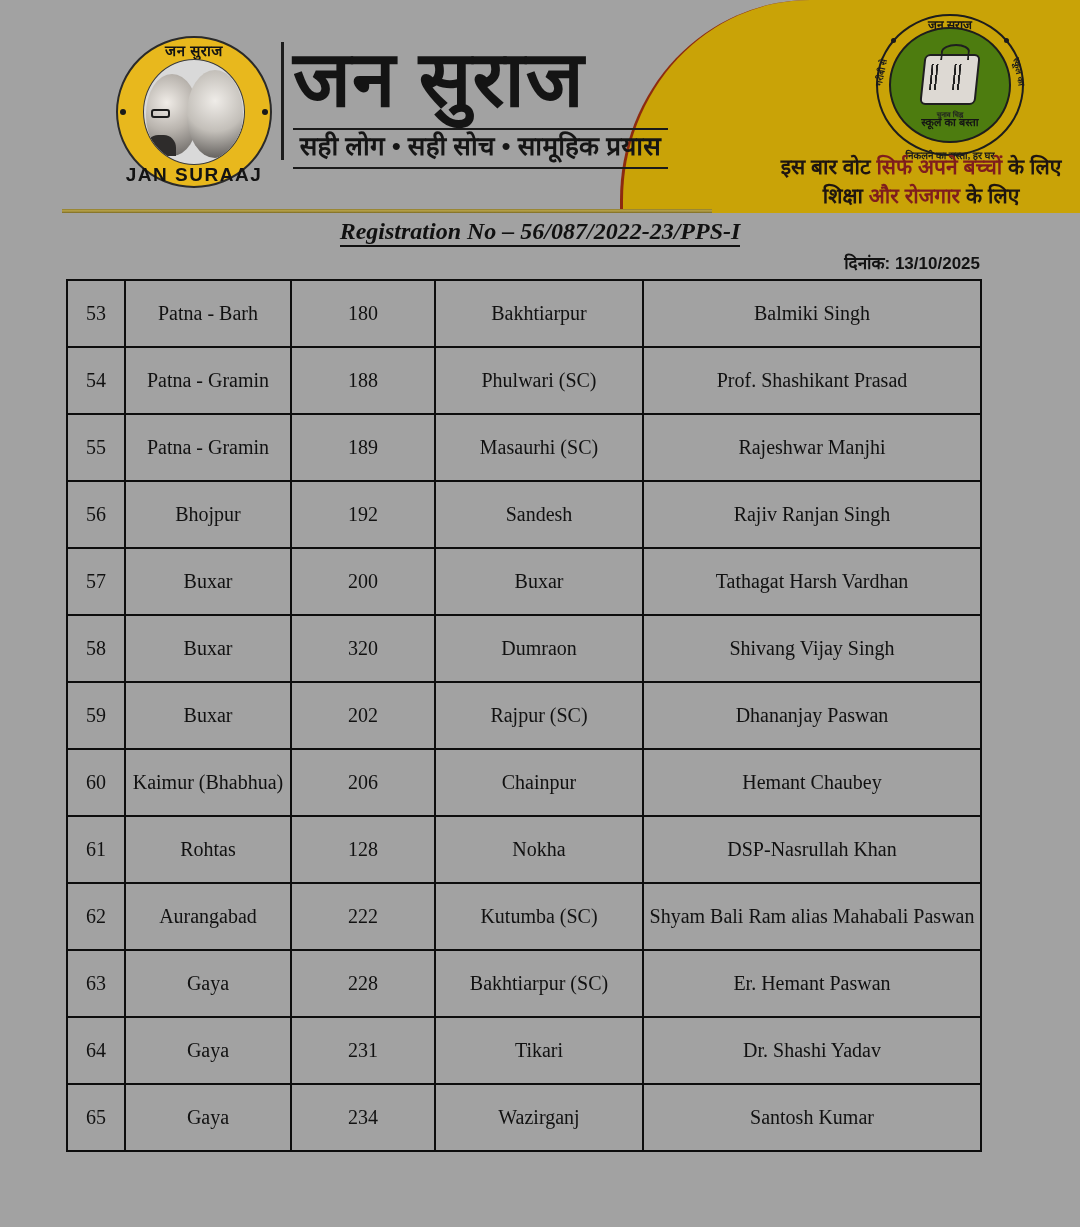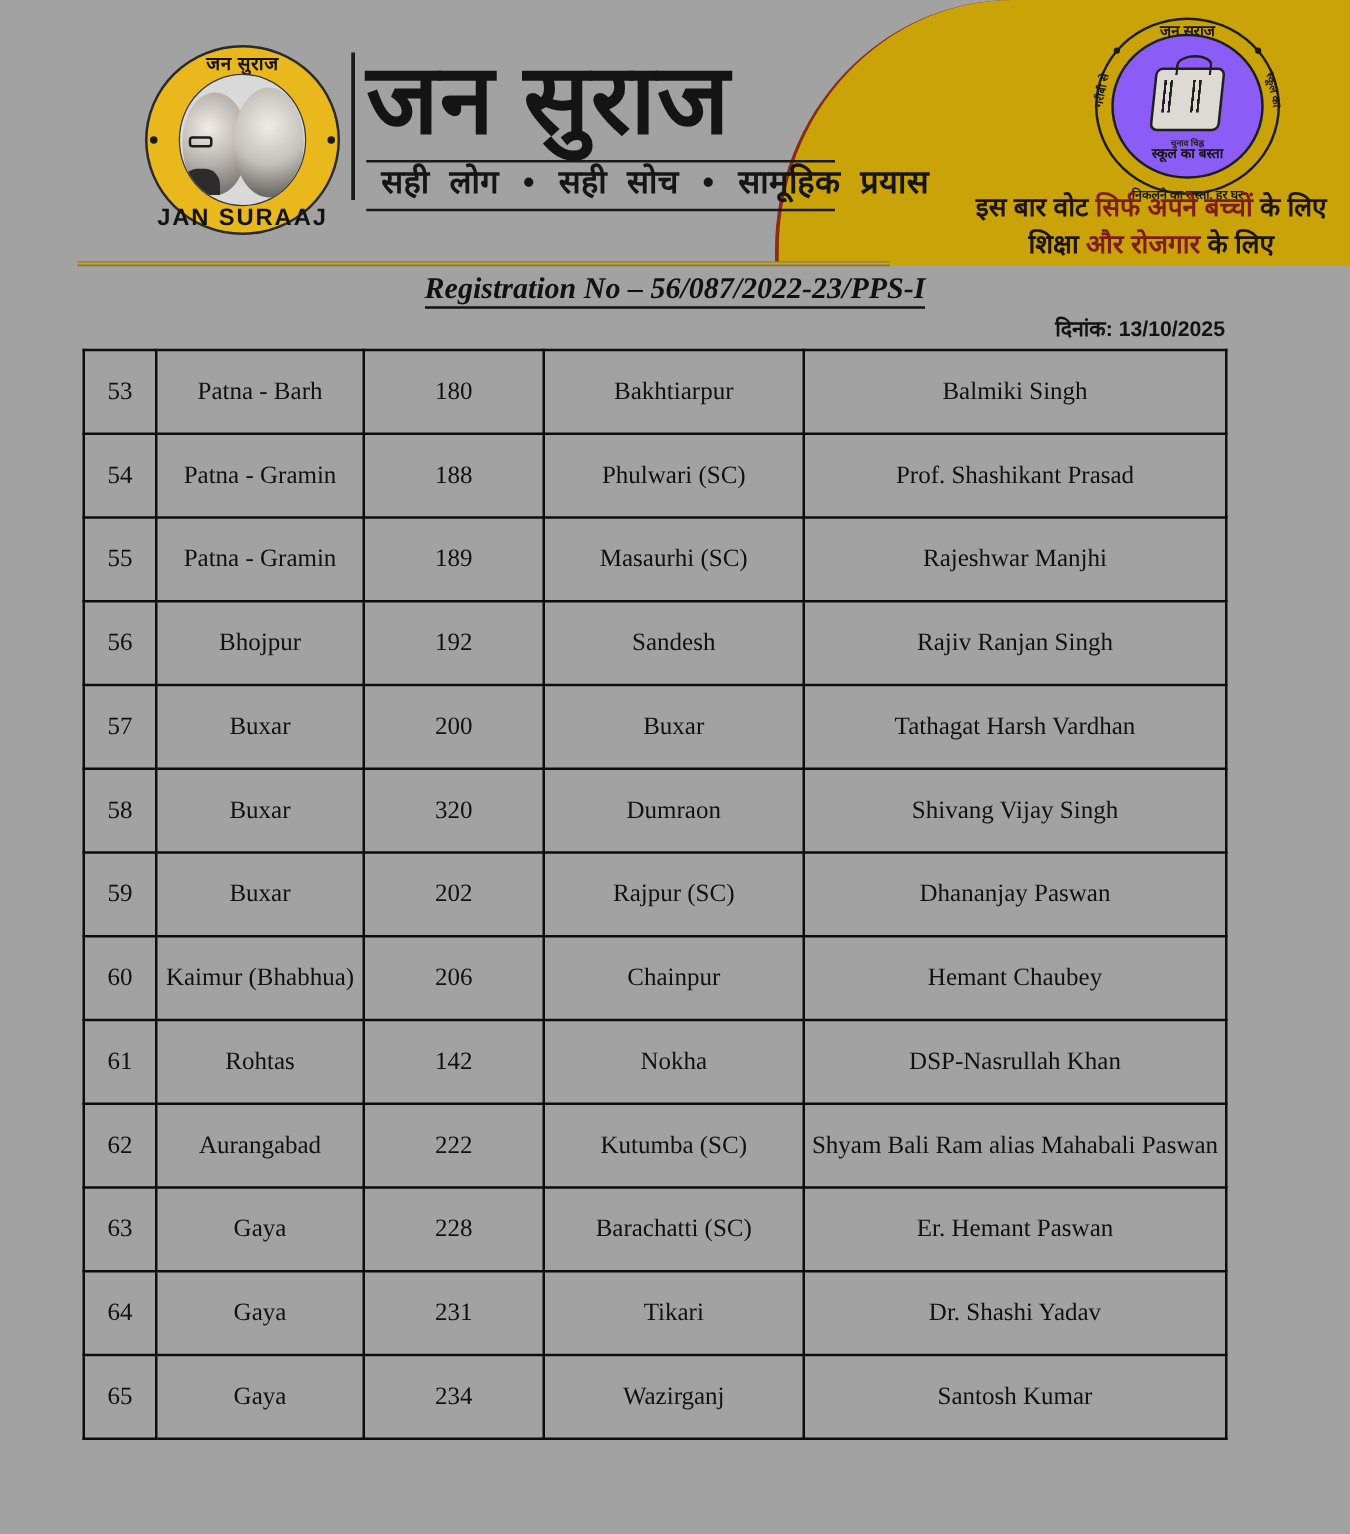"स्कूल का बस्ता" .seal-ring-inner { background: #8b5cf6 -> #4d7c0f }
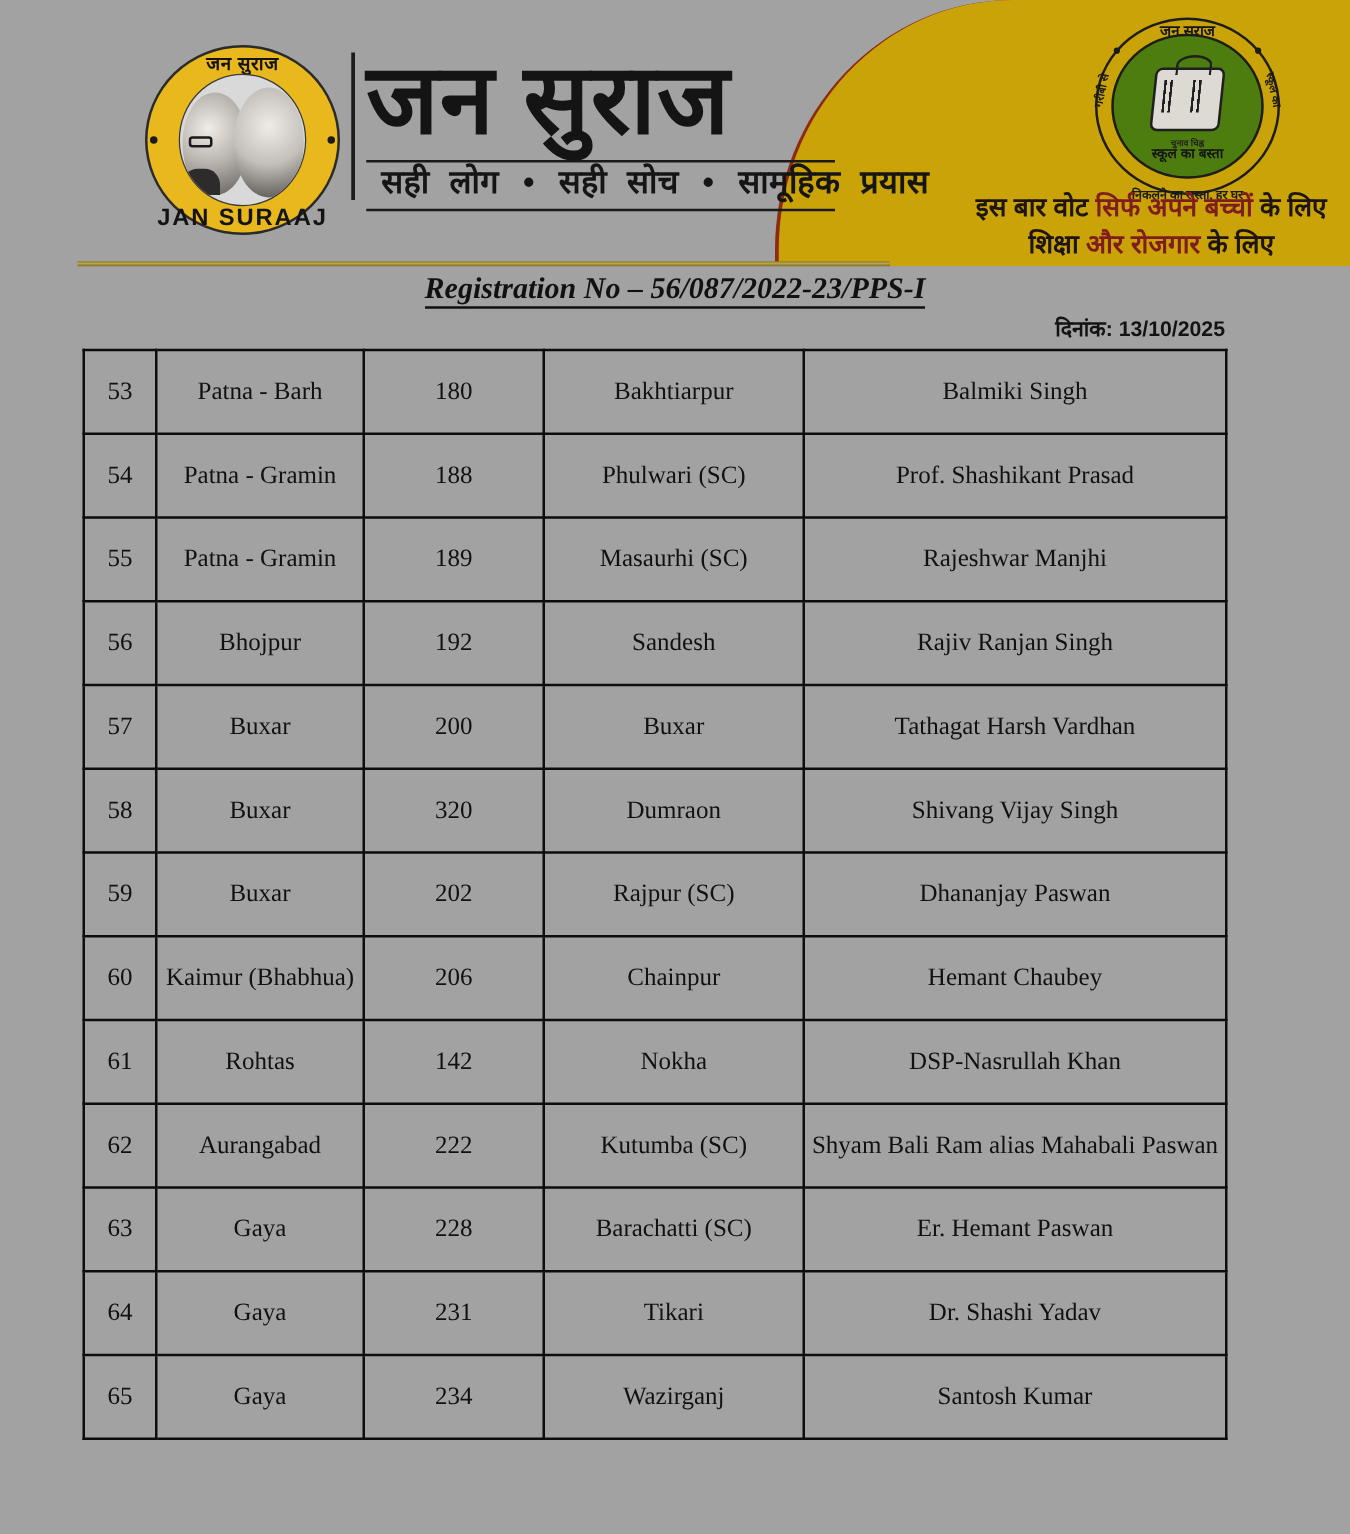"सही लोग • सही सोच" .wordmark-sub { font-family: Liberation Mono, monospace -> Liberation Serif, serif; margin-left: 12px -> none }
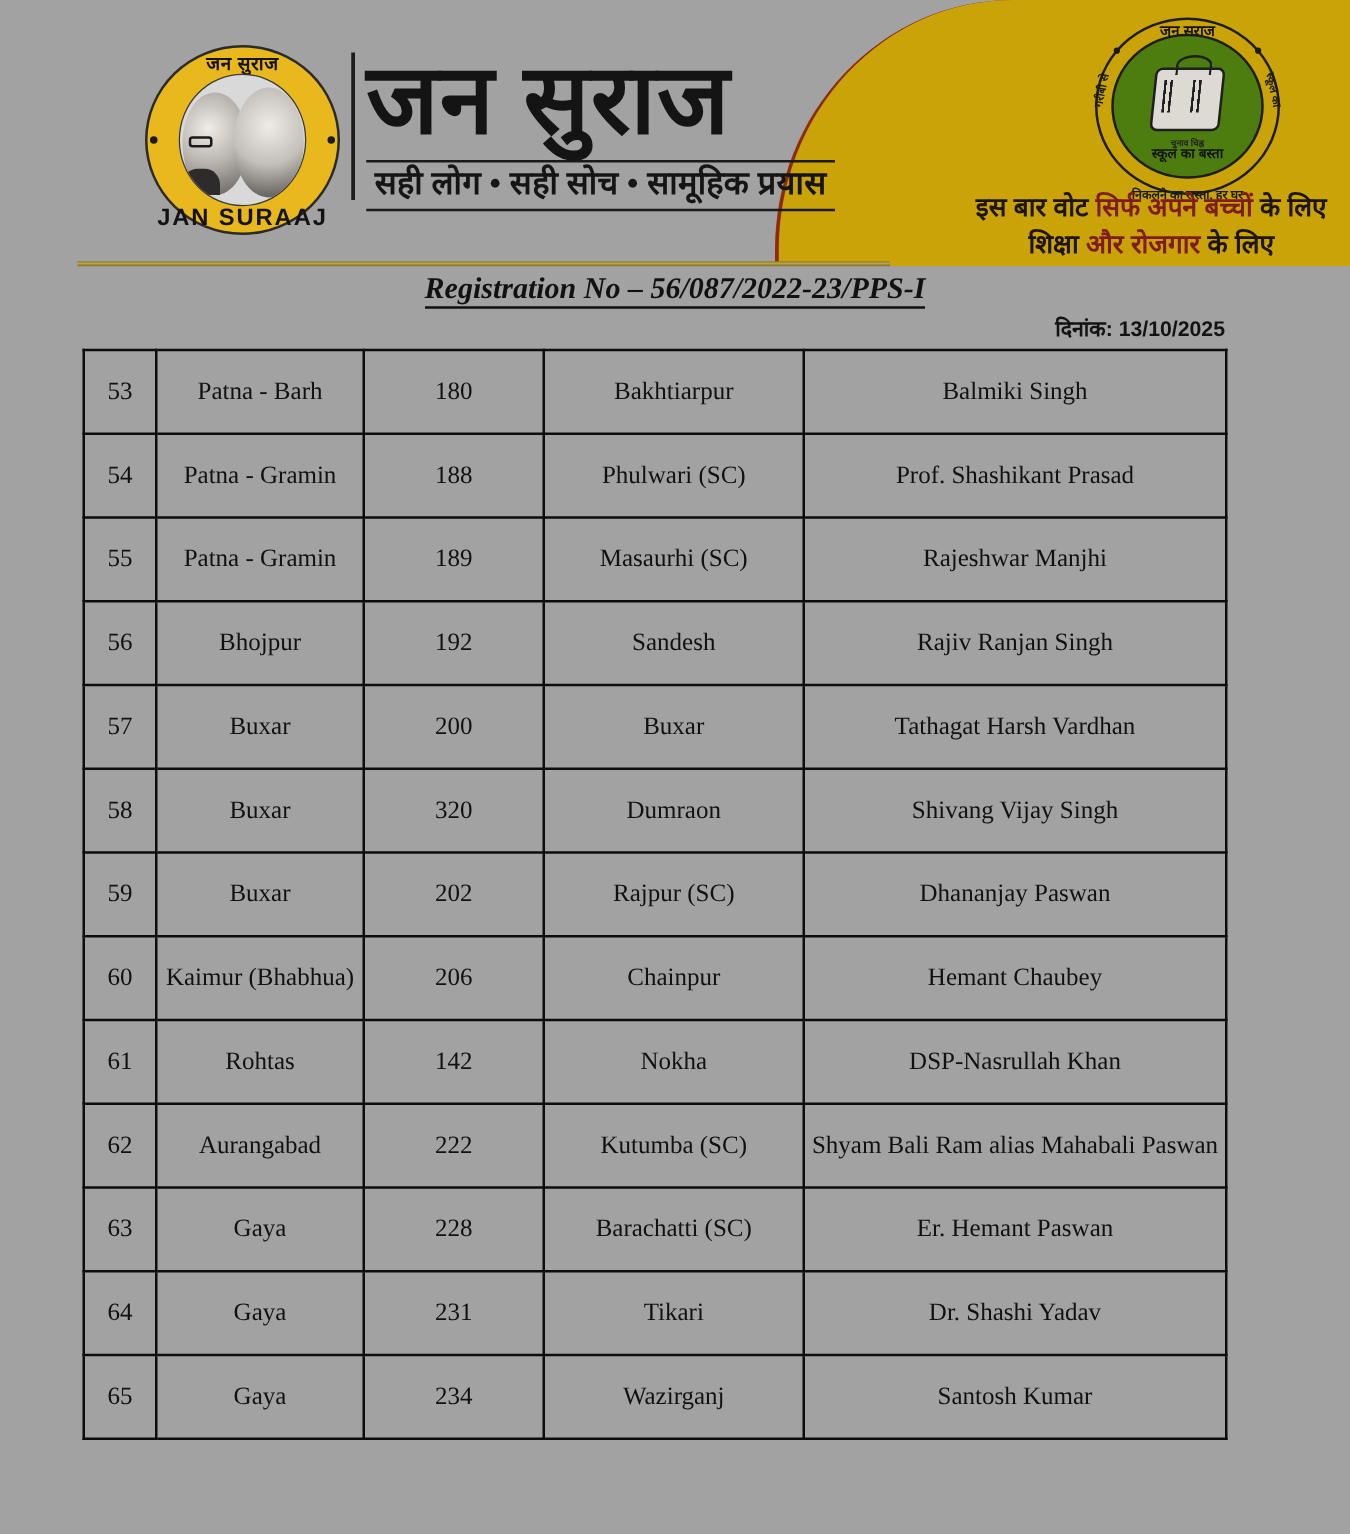"142" td { text: 142 -> 128 }
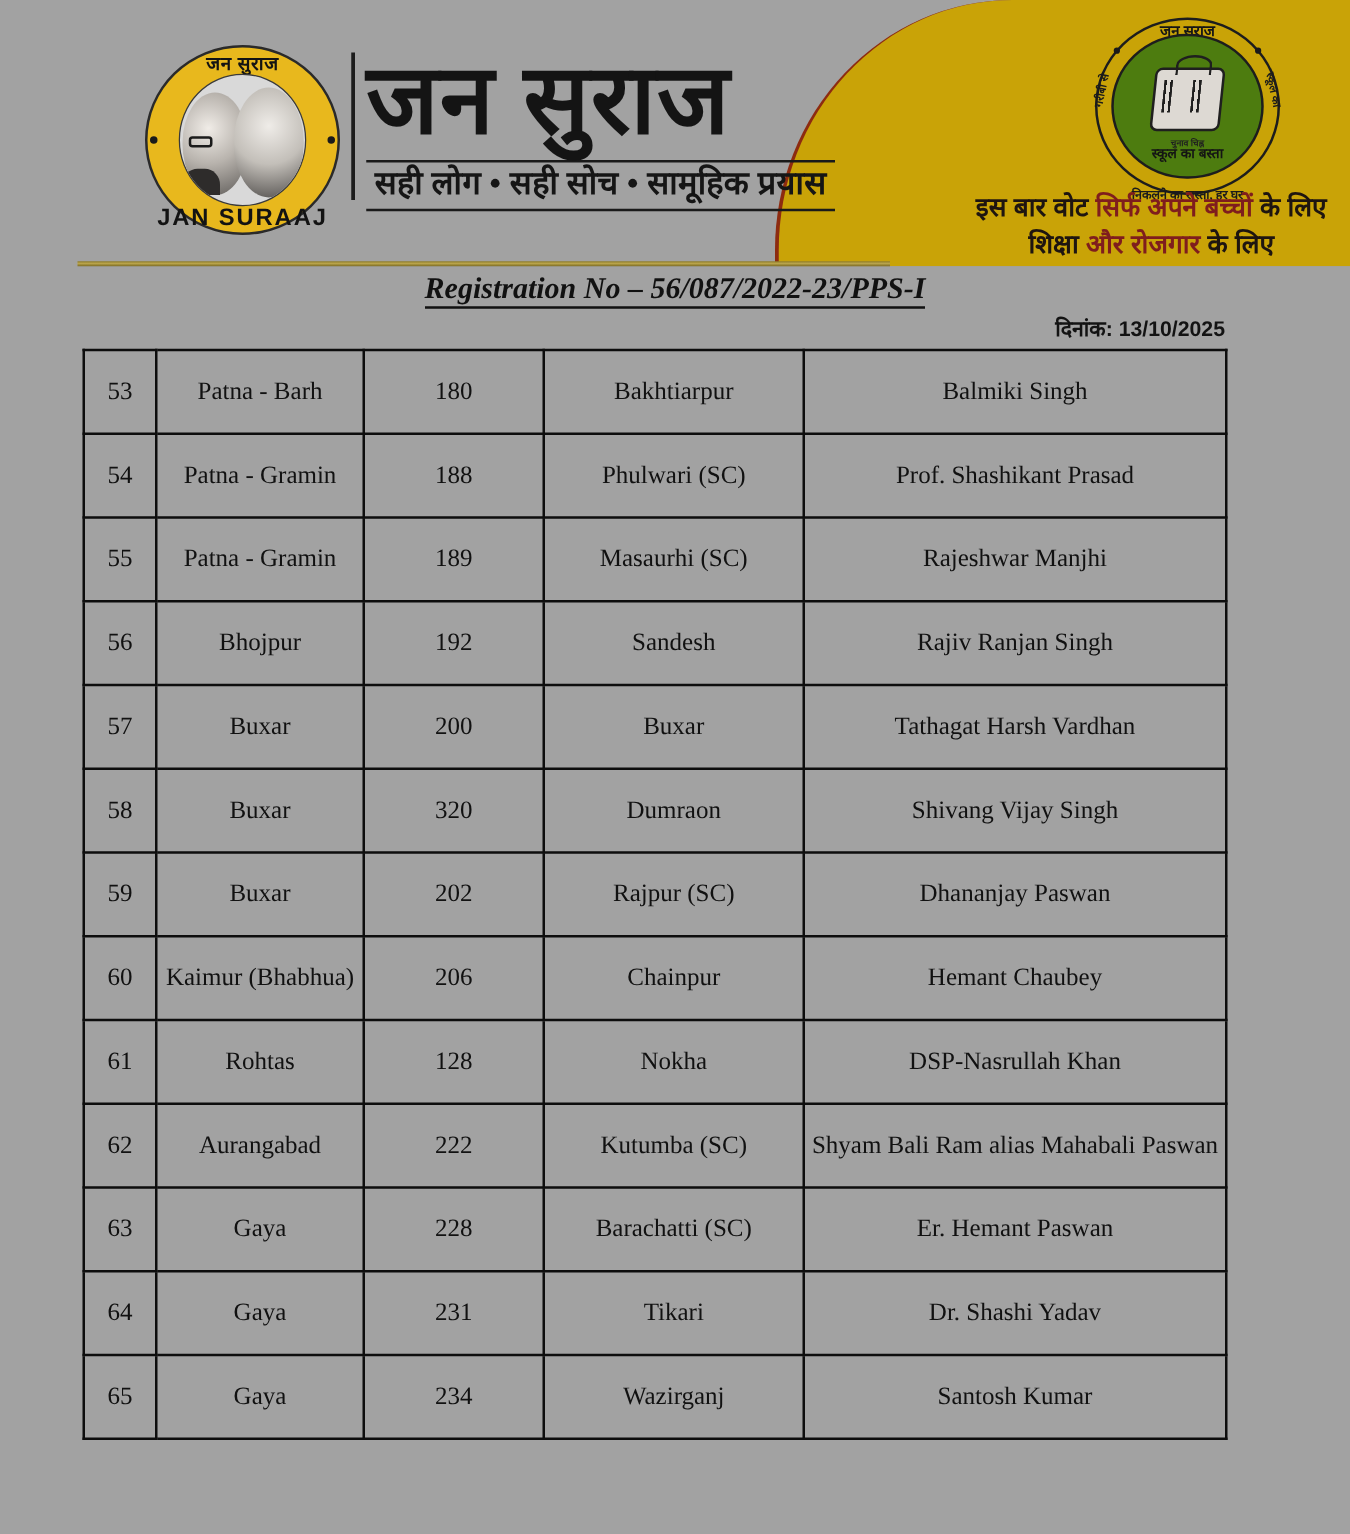"Barachatti (SC)" td { text: Barachatti -> Bakhtiarpur }
